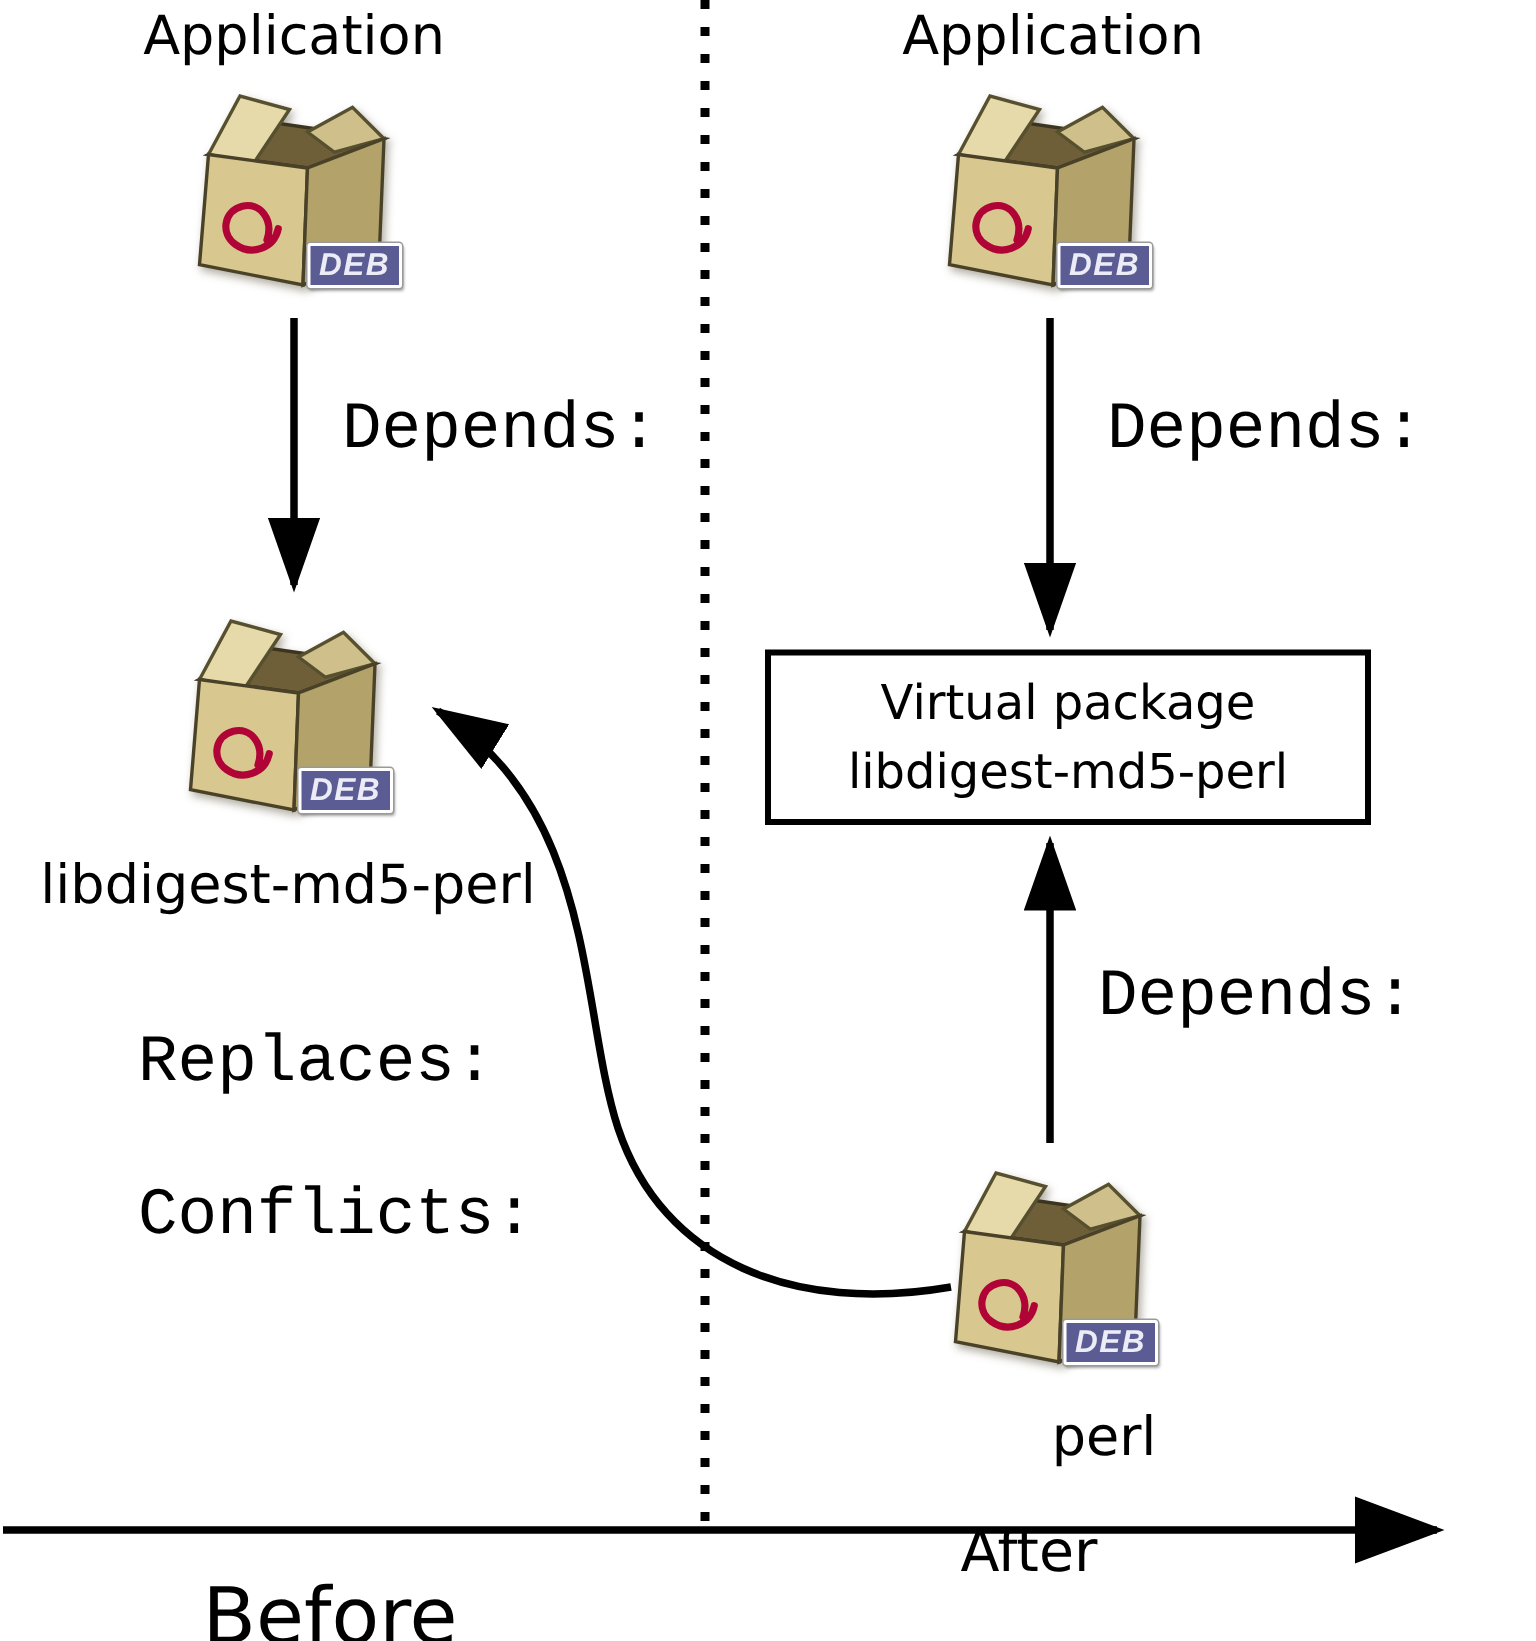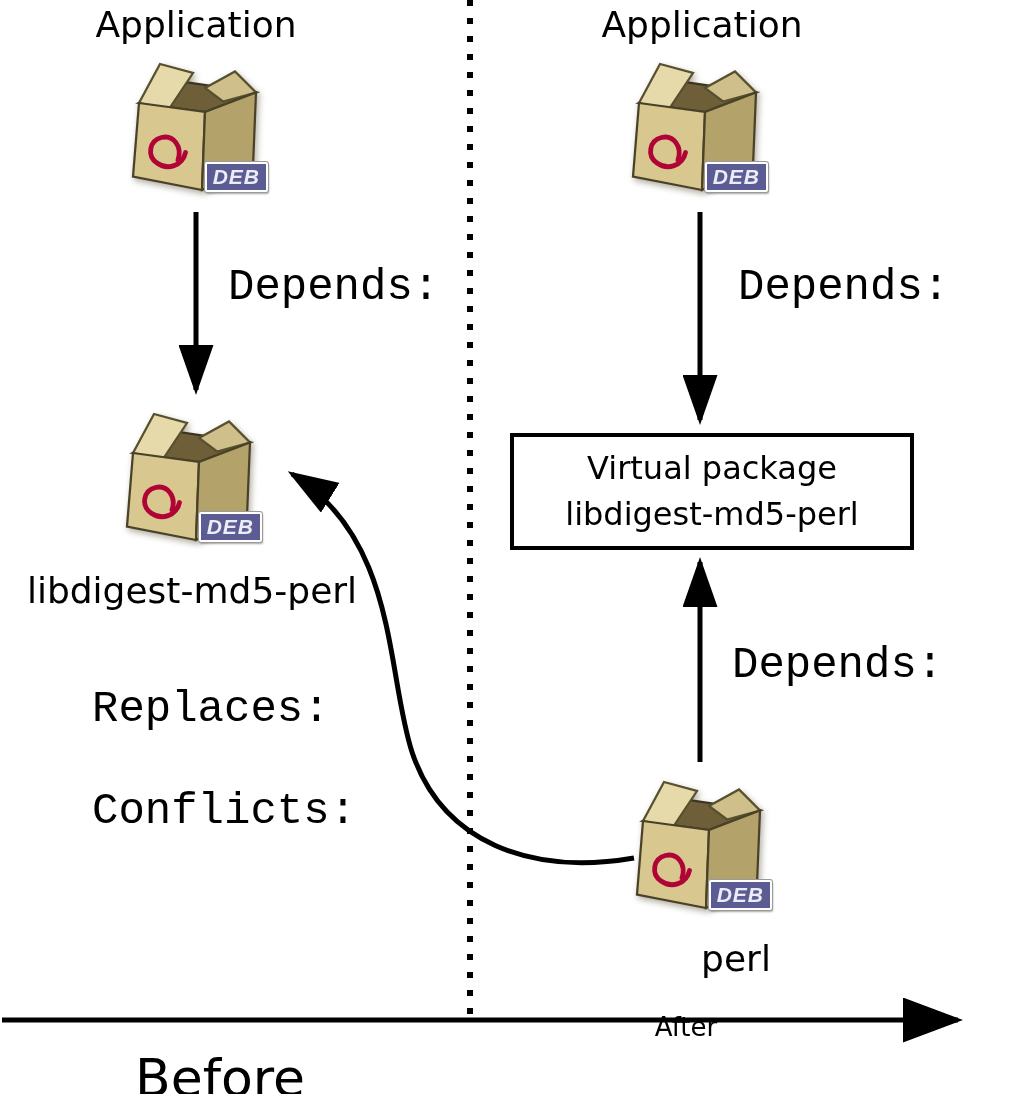"After" div.abs { font-size: 26px -> 38px }
